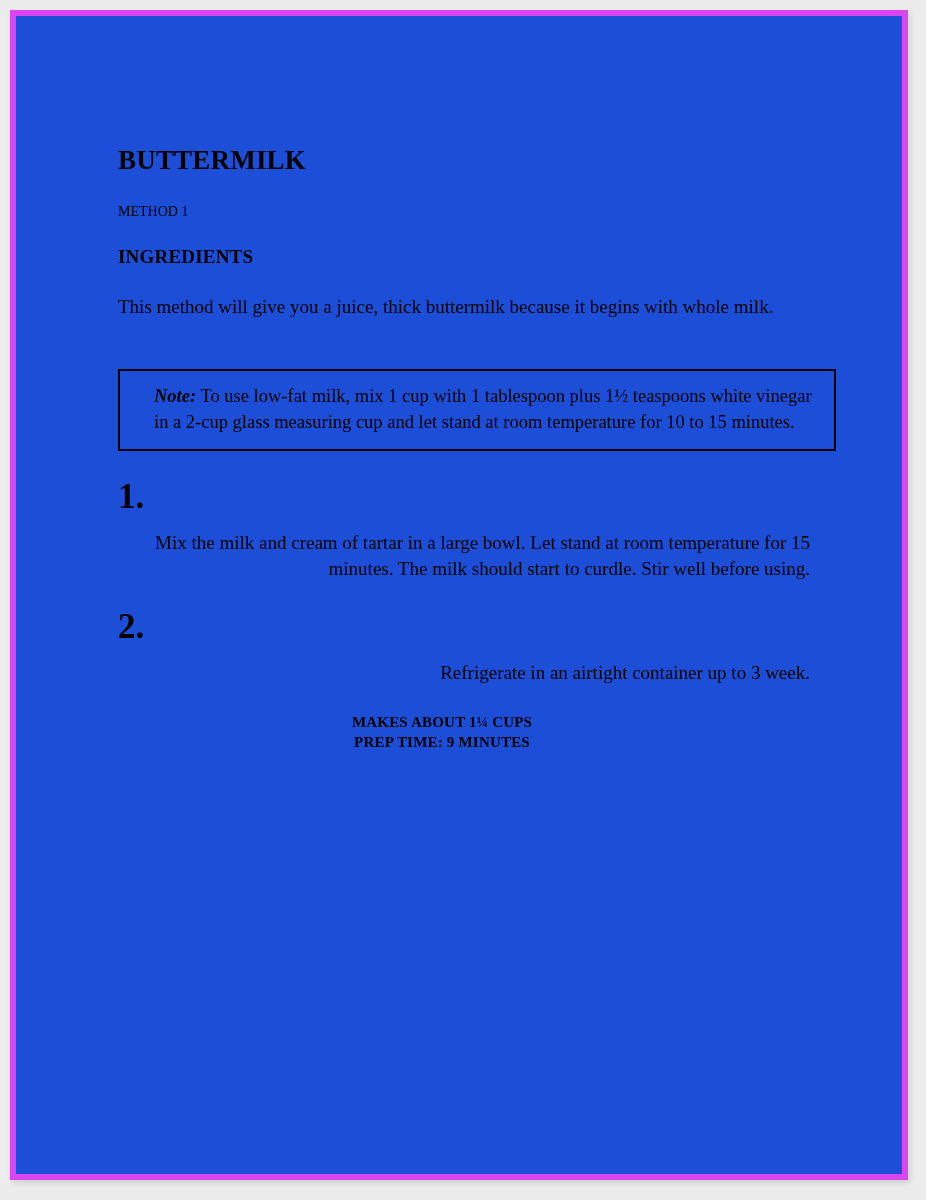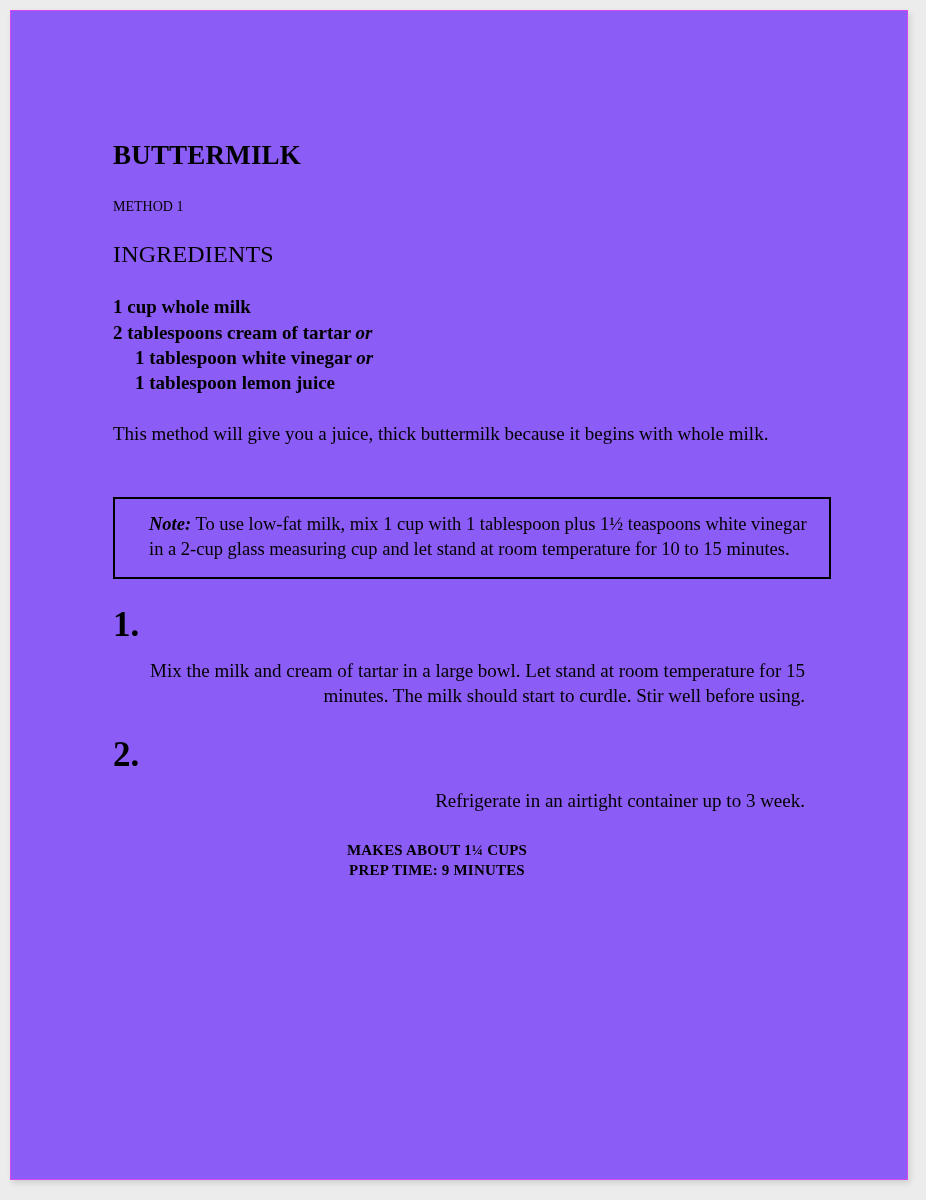"BUTTERMILK" .page { background: #8b5cf6 -> #1d4ed8; border: 1px solid #d946ef -> 6px solid #d946ef }
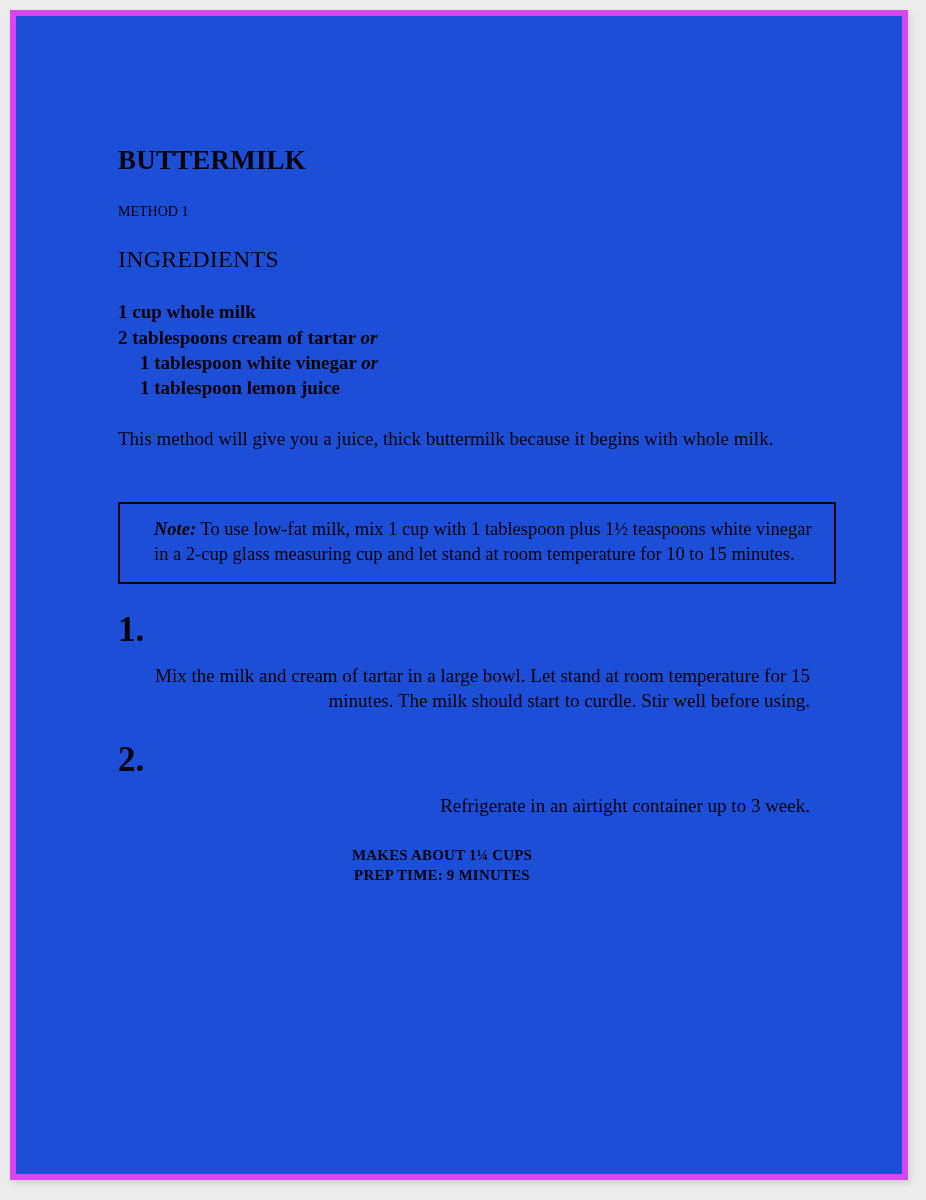"INGREDIENTS" .ingredients-heading { font-size: 24px -> 19px; font-weight: normal -> bold }
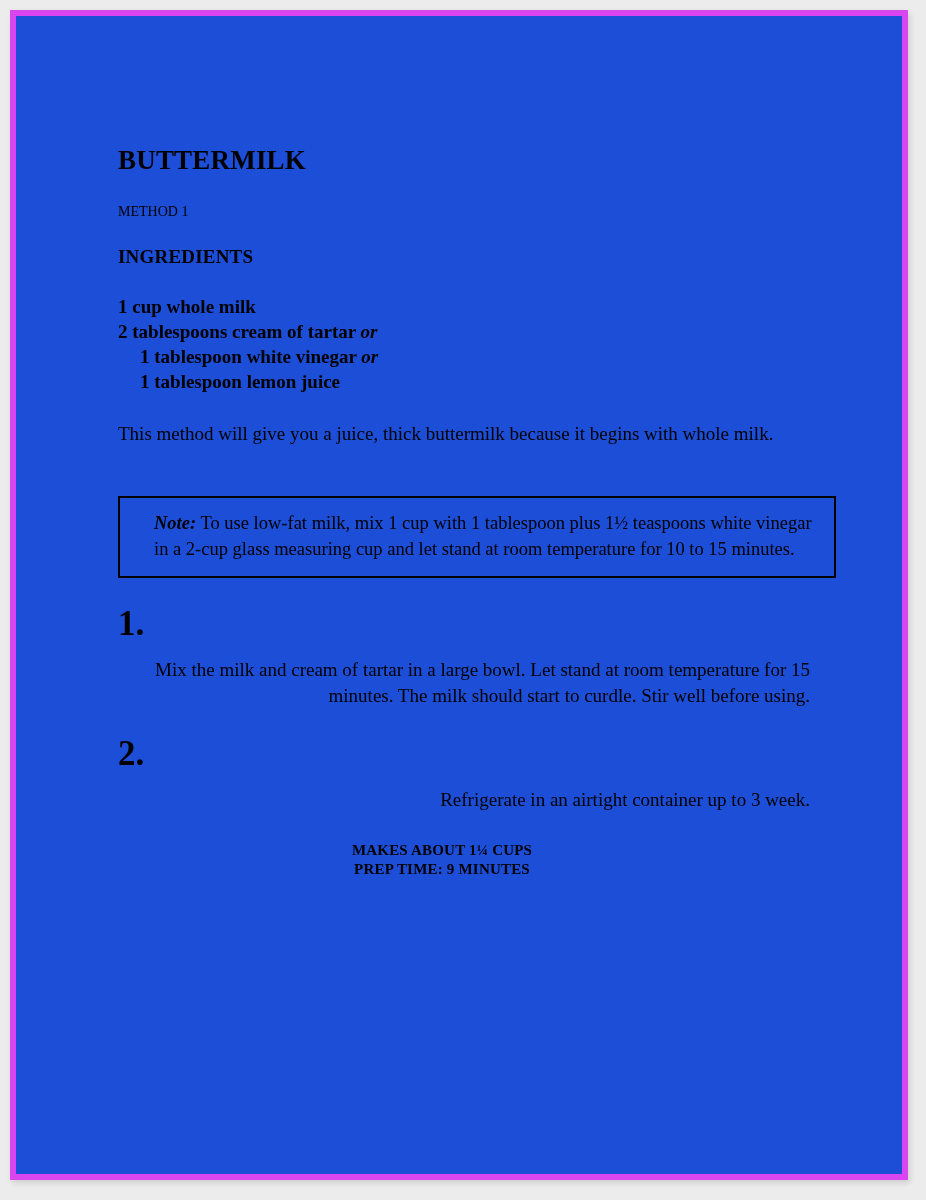"1 cup whole milk" ul.ingredient-list { html: <ul> <li> <span>1 cup whole milk</span><em></em> </li> <li> <span>2 tablespoons cream of tartar </span><em>or</em> </li> <li> <span>1 tablespoon white vinegar </span><em>or</em> </li> <li> <span>1 tablespoon lemon juice</span><em></em> </li> </ul> -> none }
